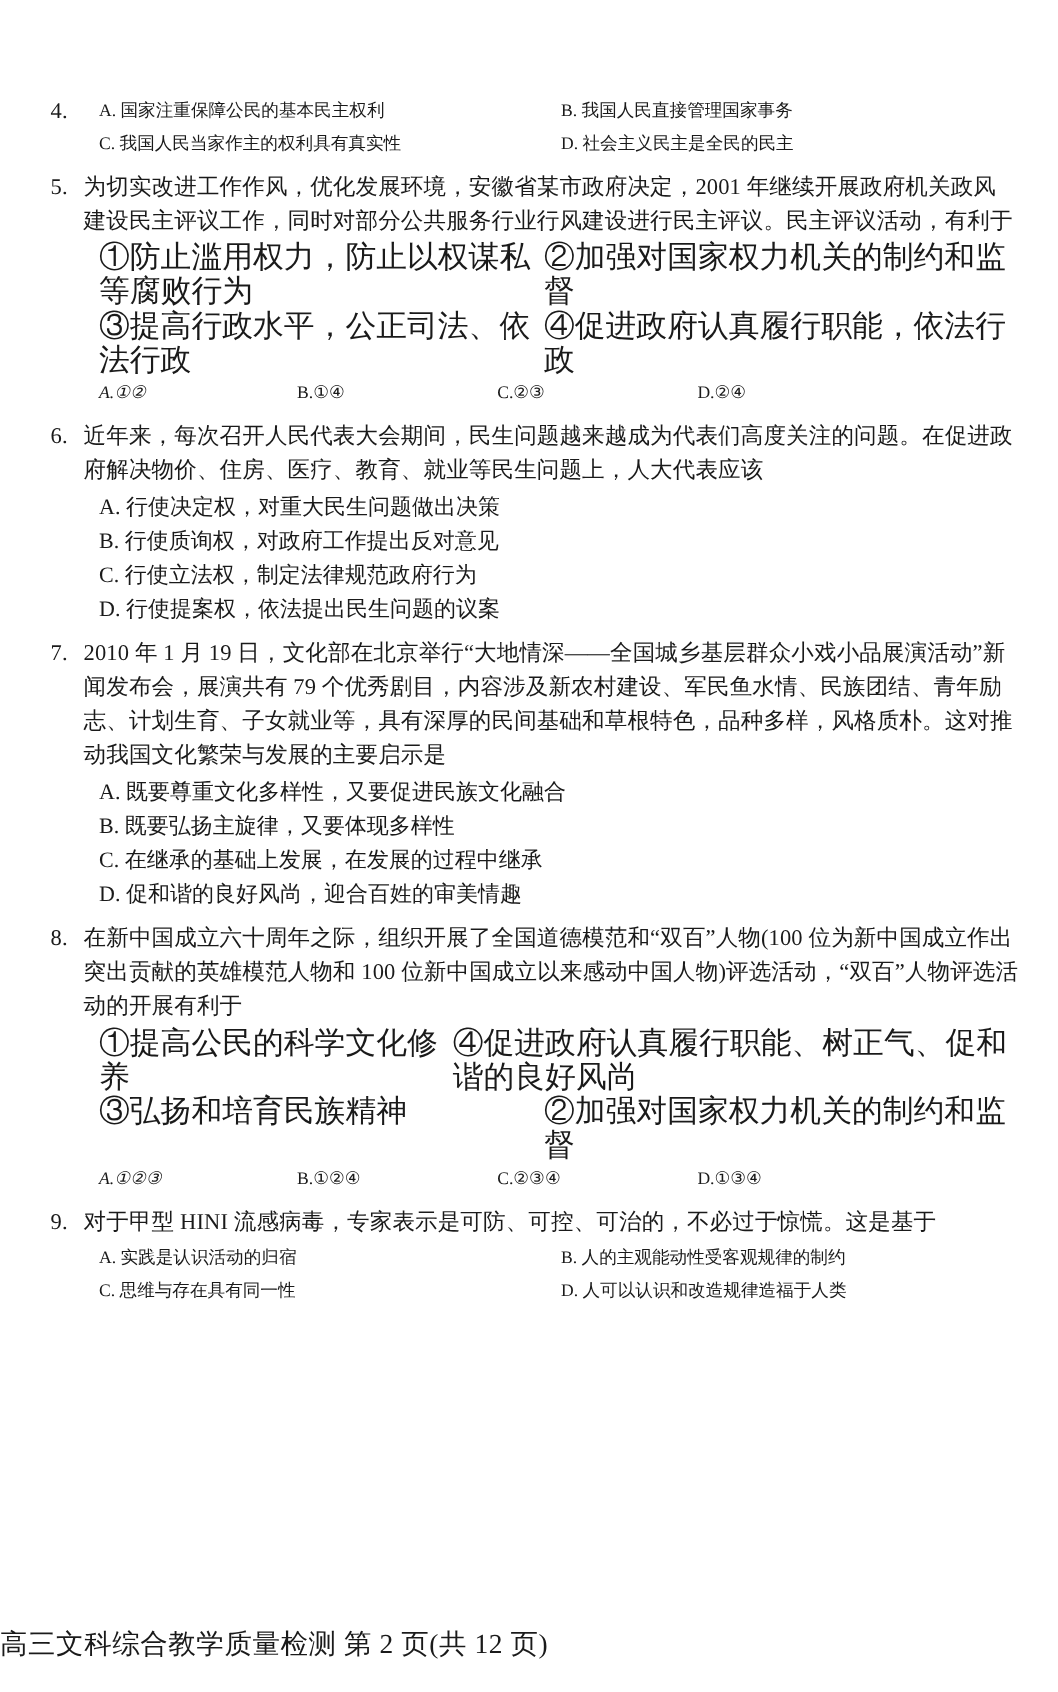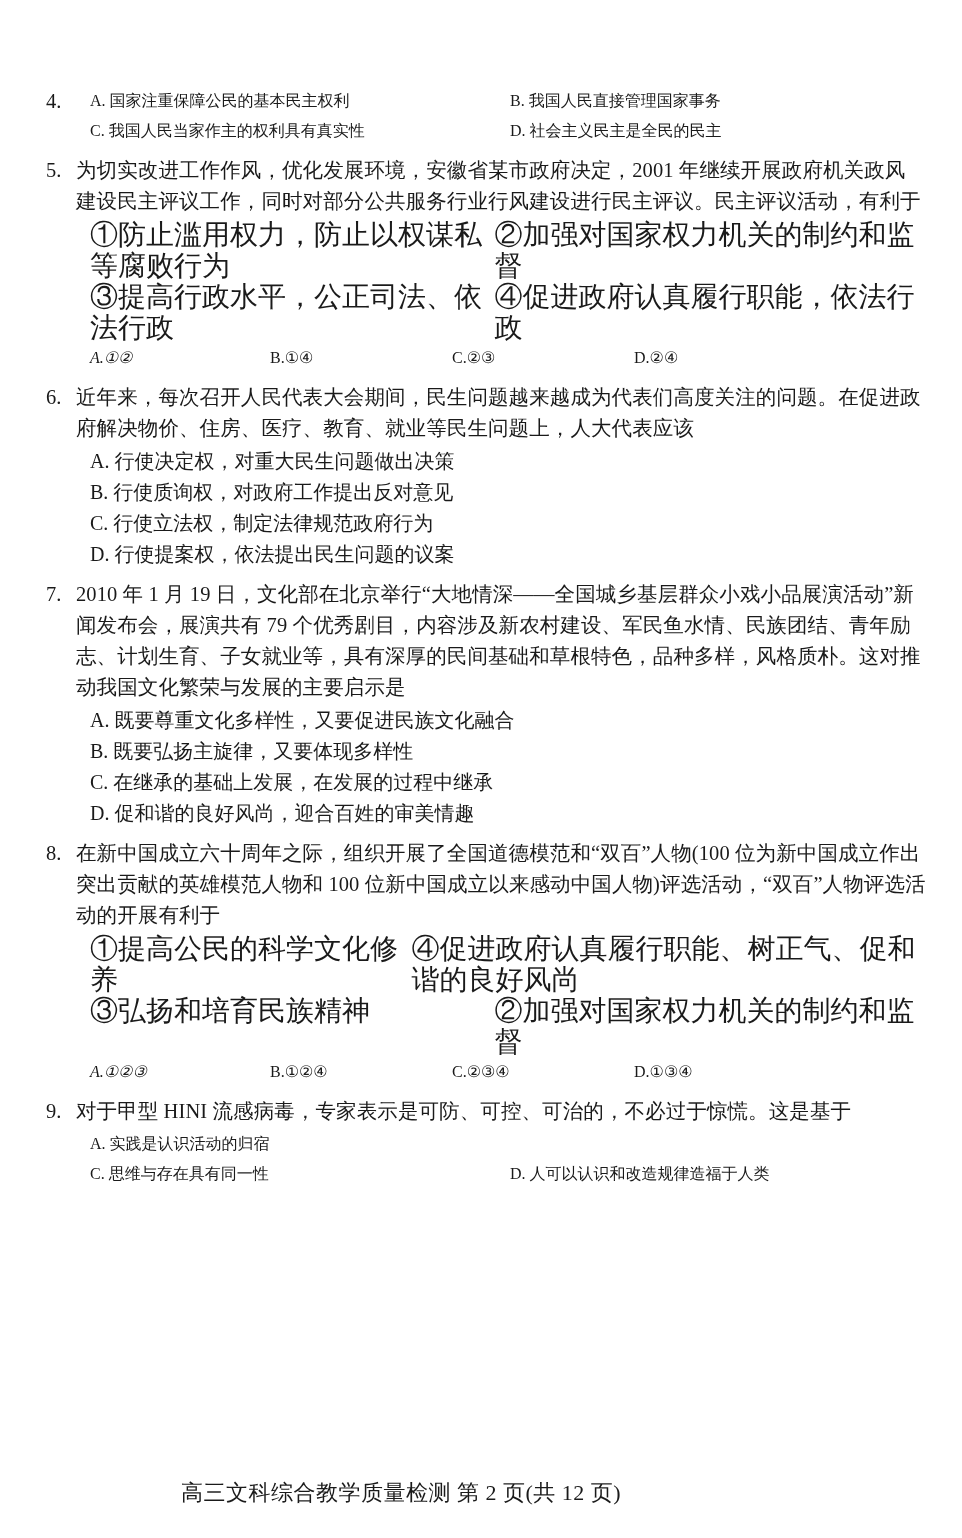"B. 人的主观能动性受客观规律的制约" div { html: none -> <div>B. 人的主观能动性受客观规律的制约</div> }
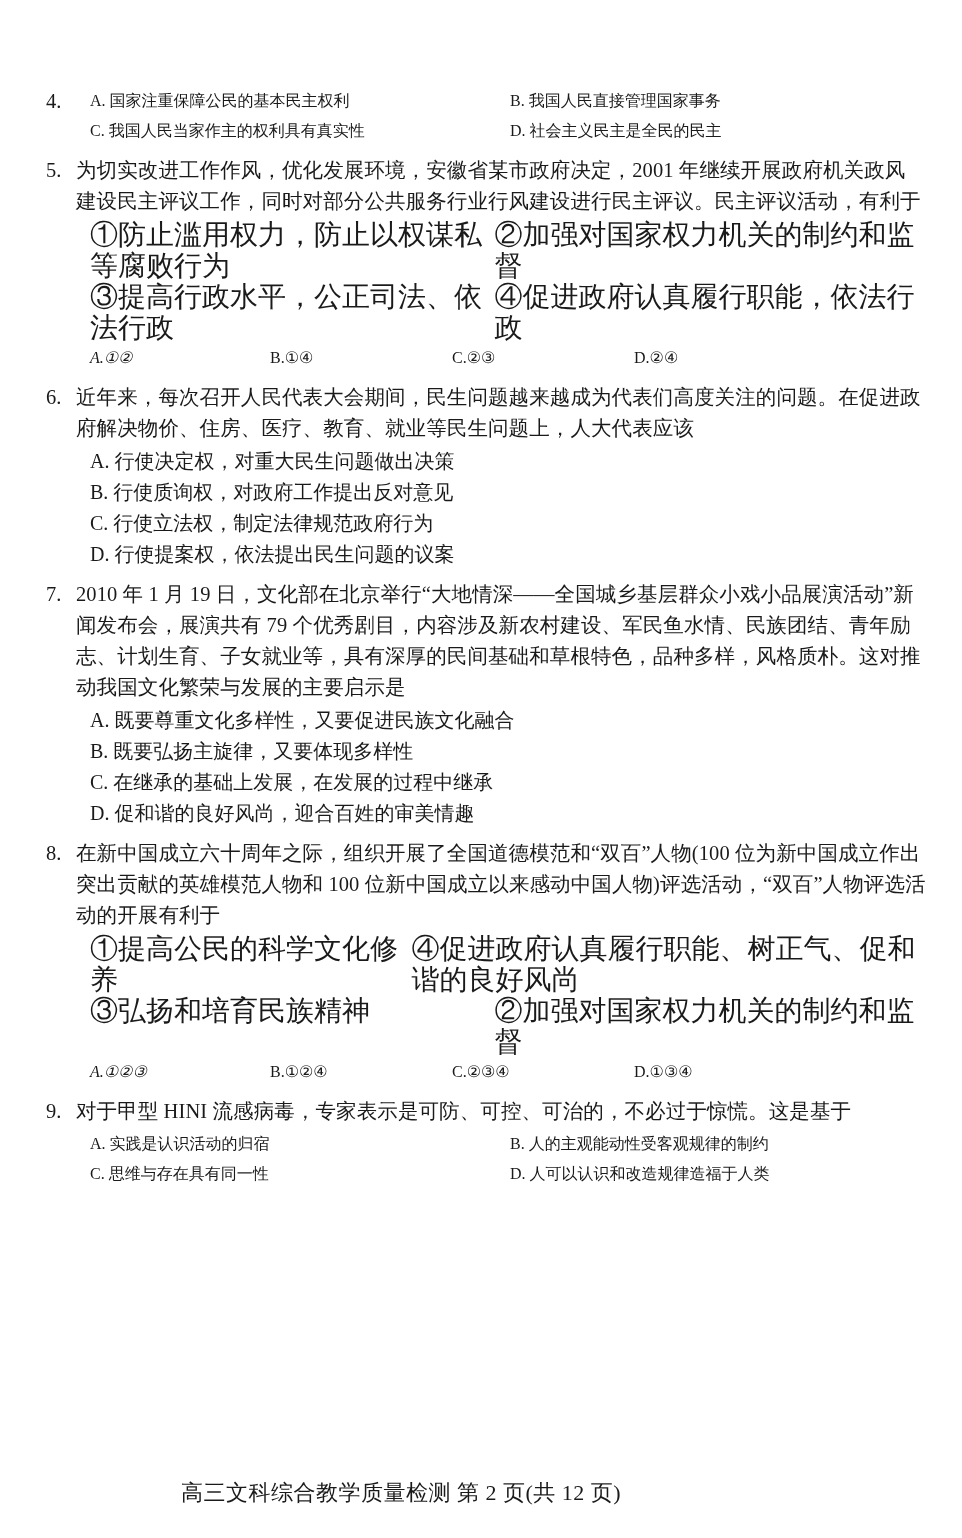"高三文科综合教学质量检测 第 2 页(共 12" .footer { font-size: 22px -> 25px; text-align: center -> none }
